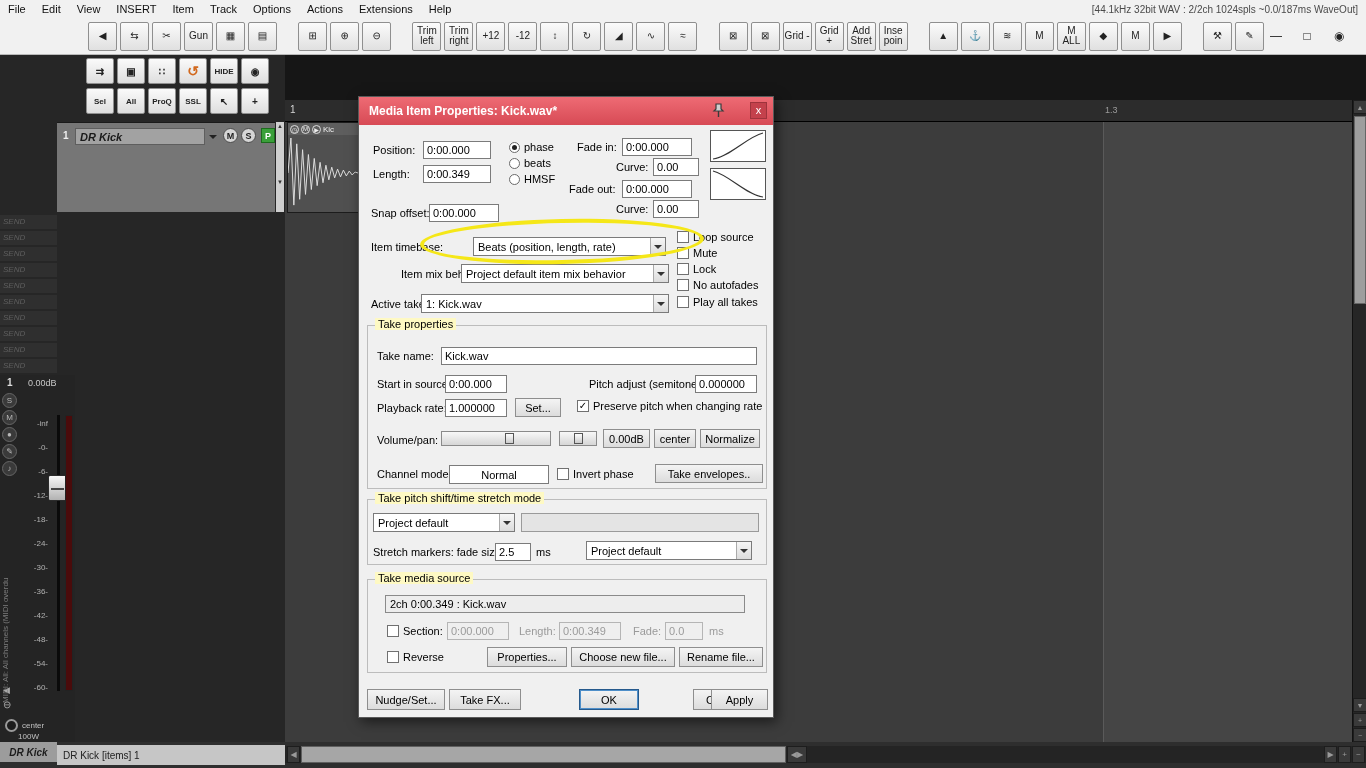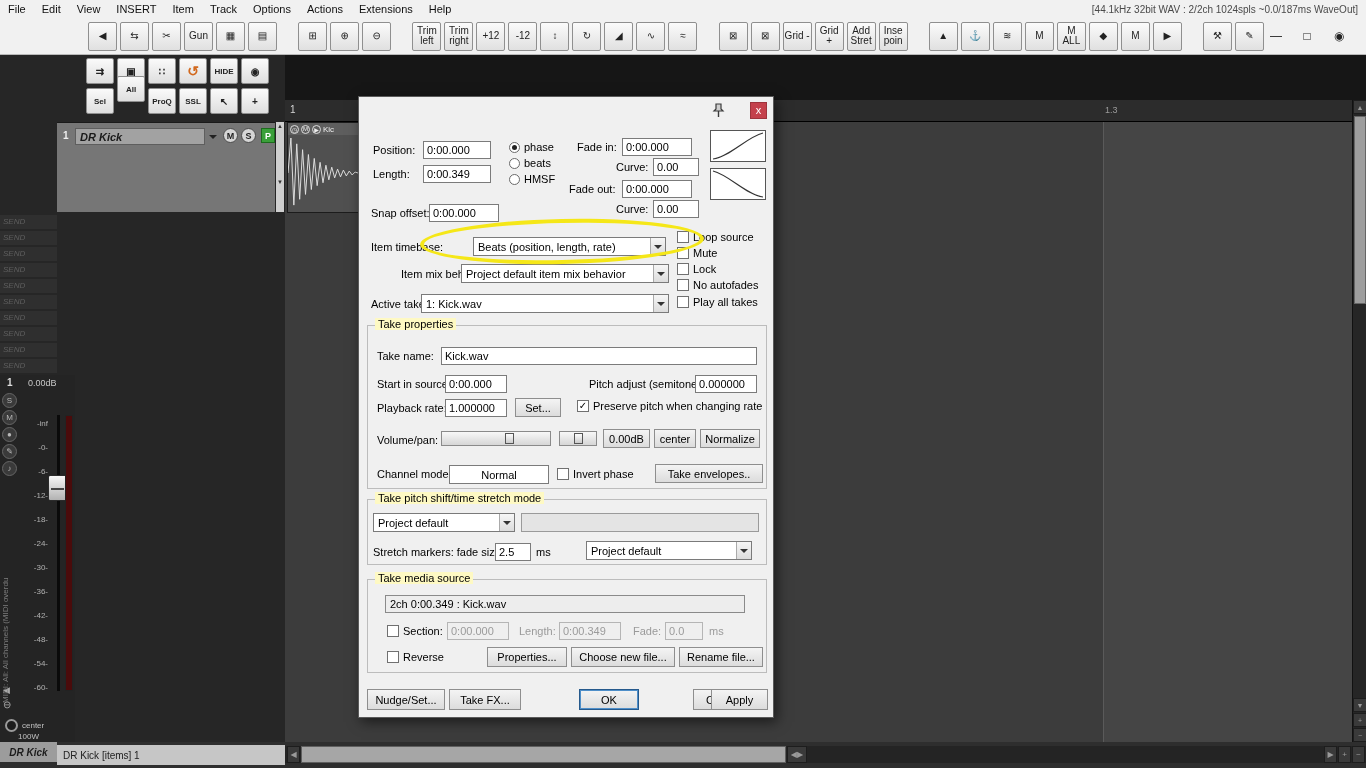"All" button.ltb { top: 21px -> 33px }
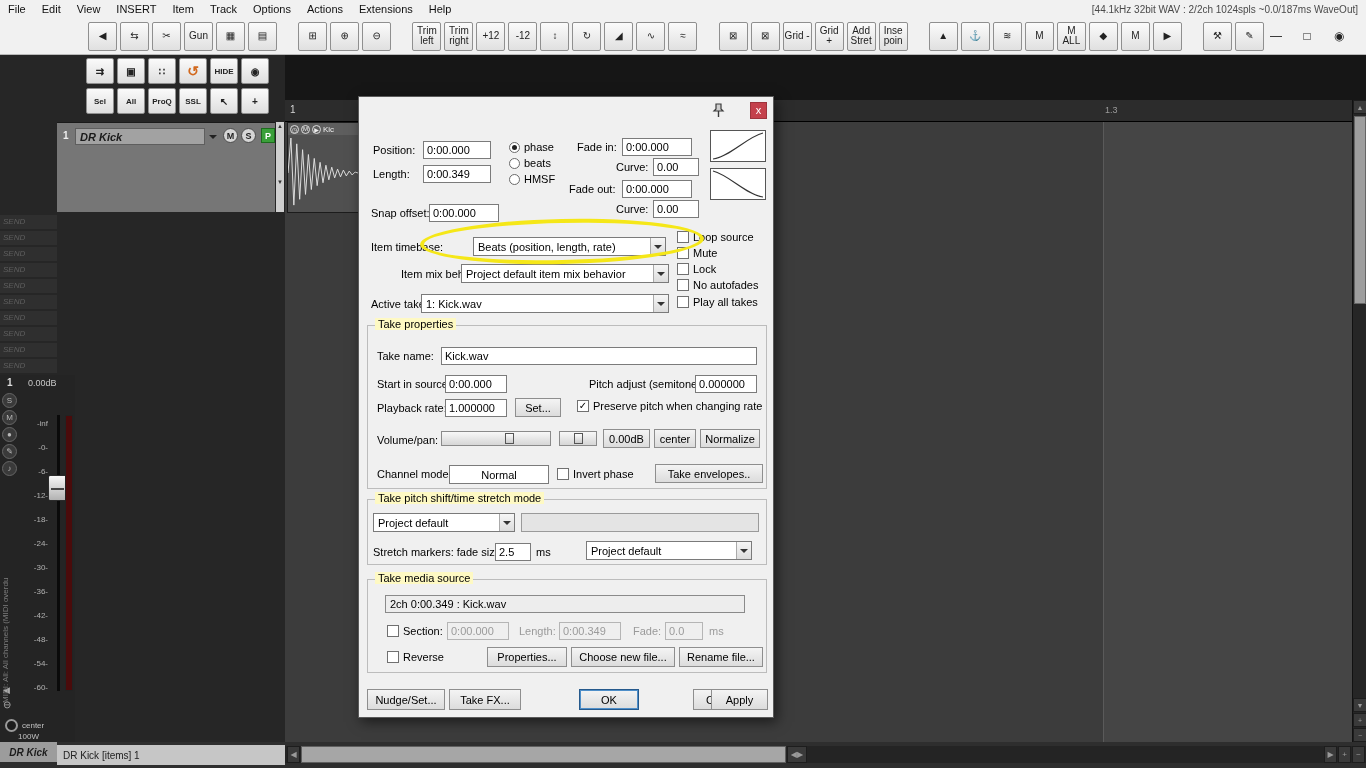"Media Item Properties: Kick.wav*" div.dtitle { html: none -> <div> <span>Media Item Properties: Kick.wav*</span> </div> }
